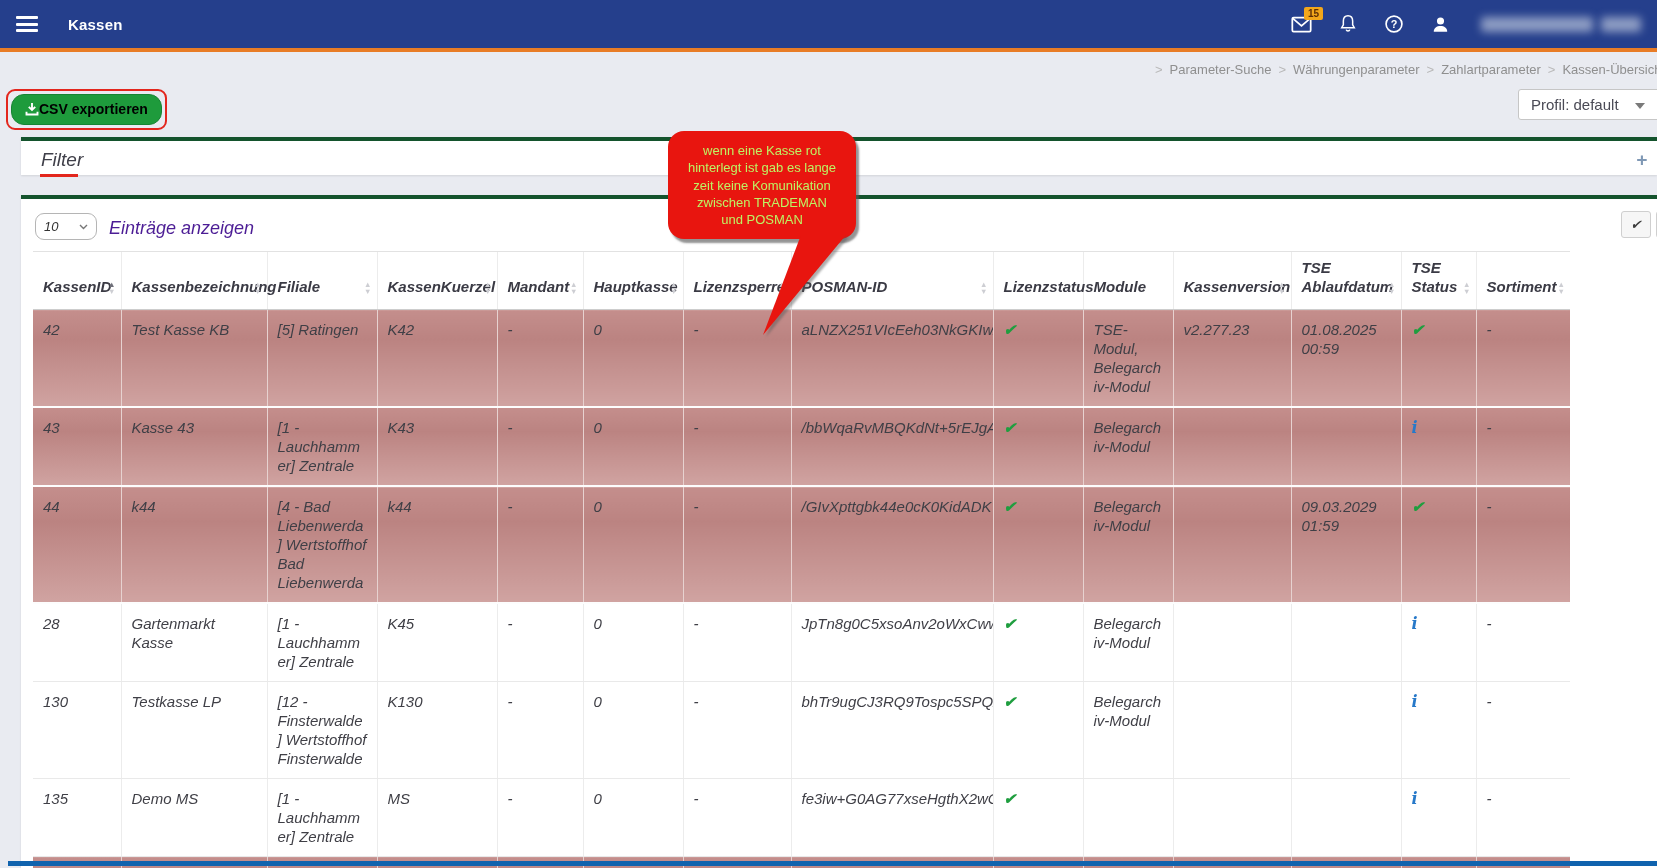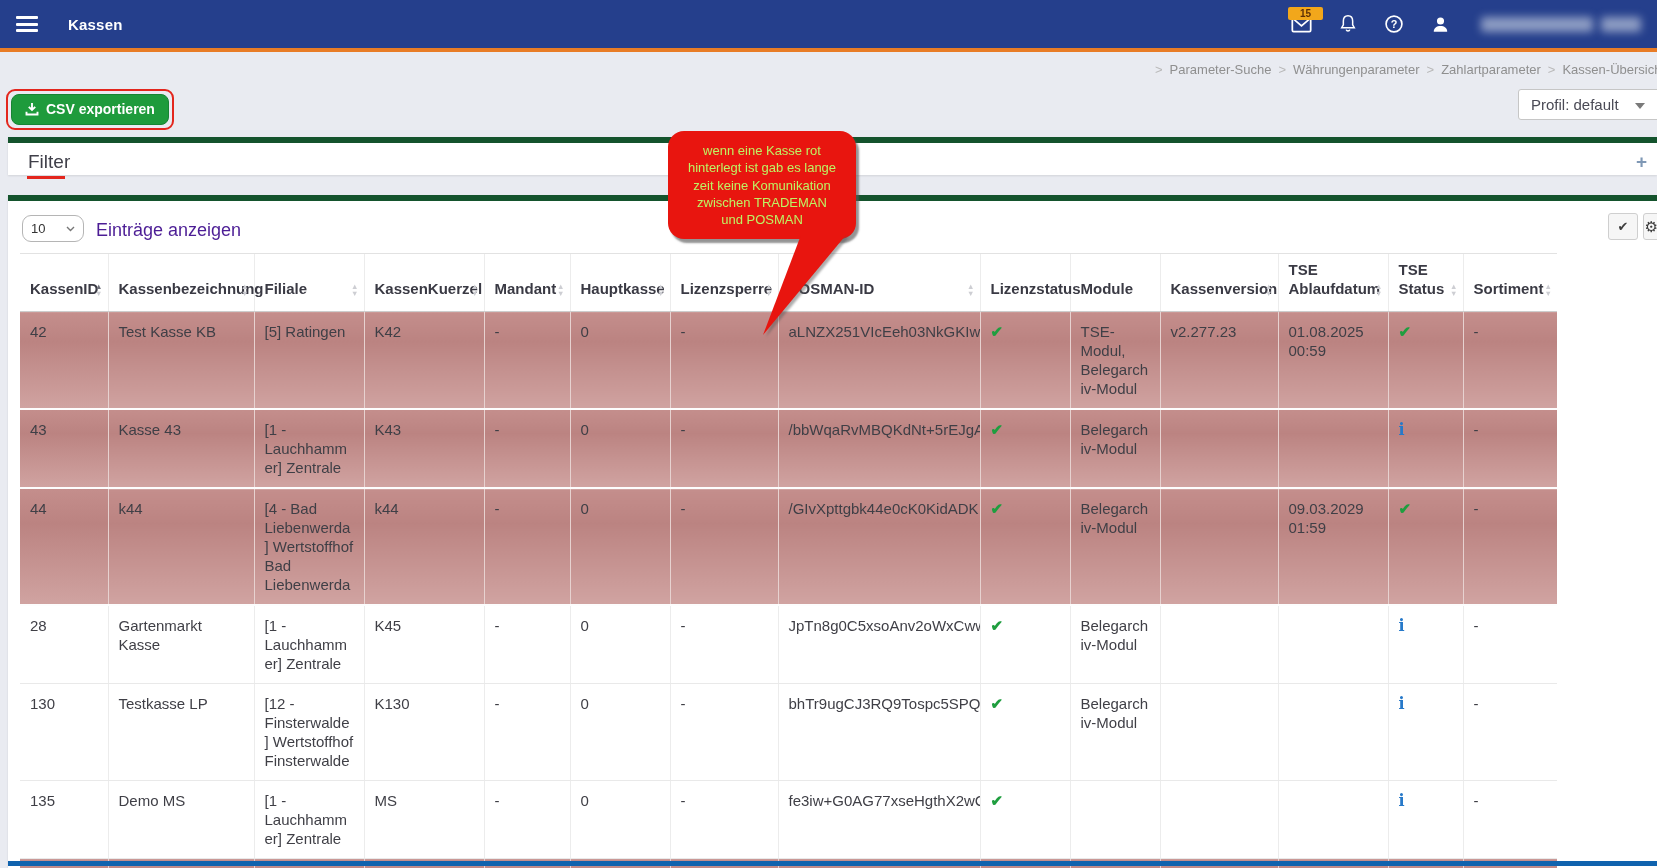"15" .badge { padding: 1px 12px -> 1px 4px }
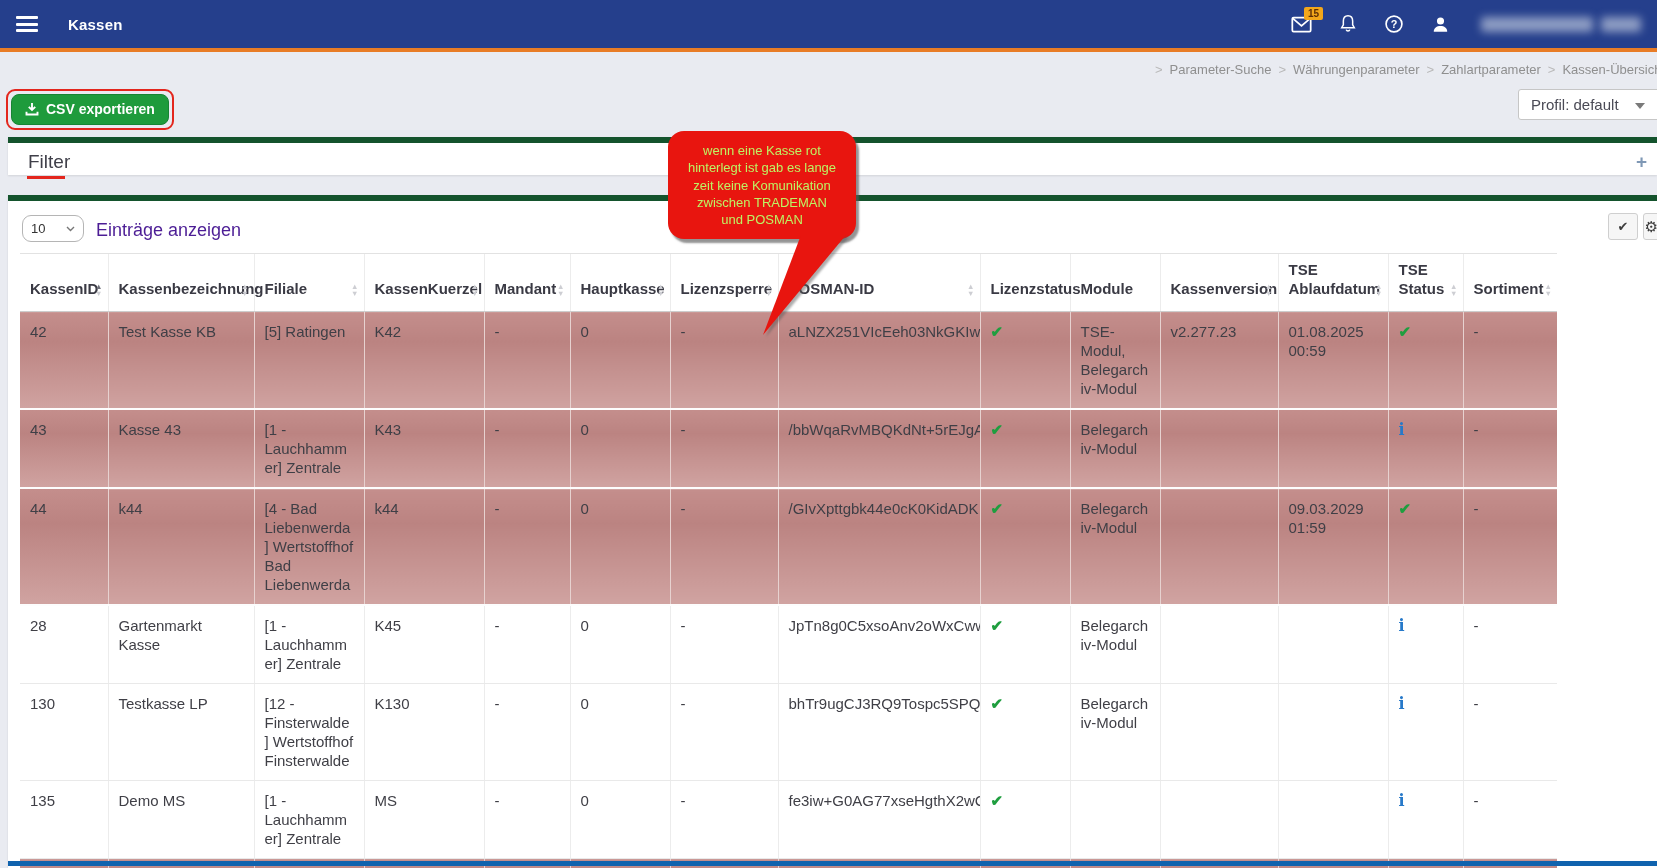"CSV exportieren" .btn-green { border-radius: 8px -> 13px; color: #ffffff -> #000000; gap: 7px -> 0 }
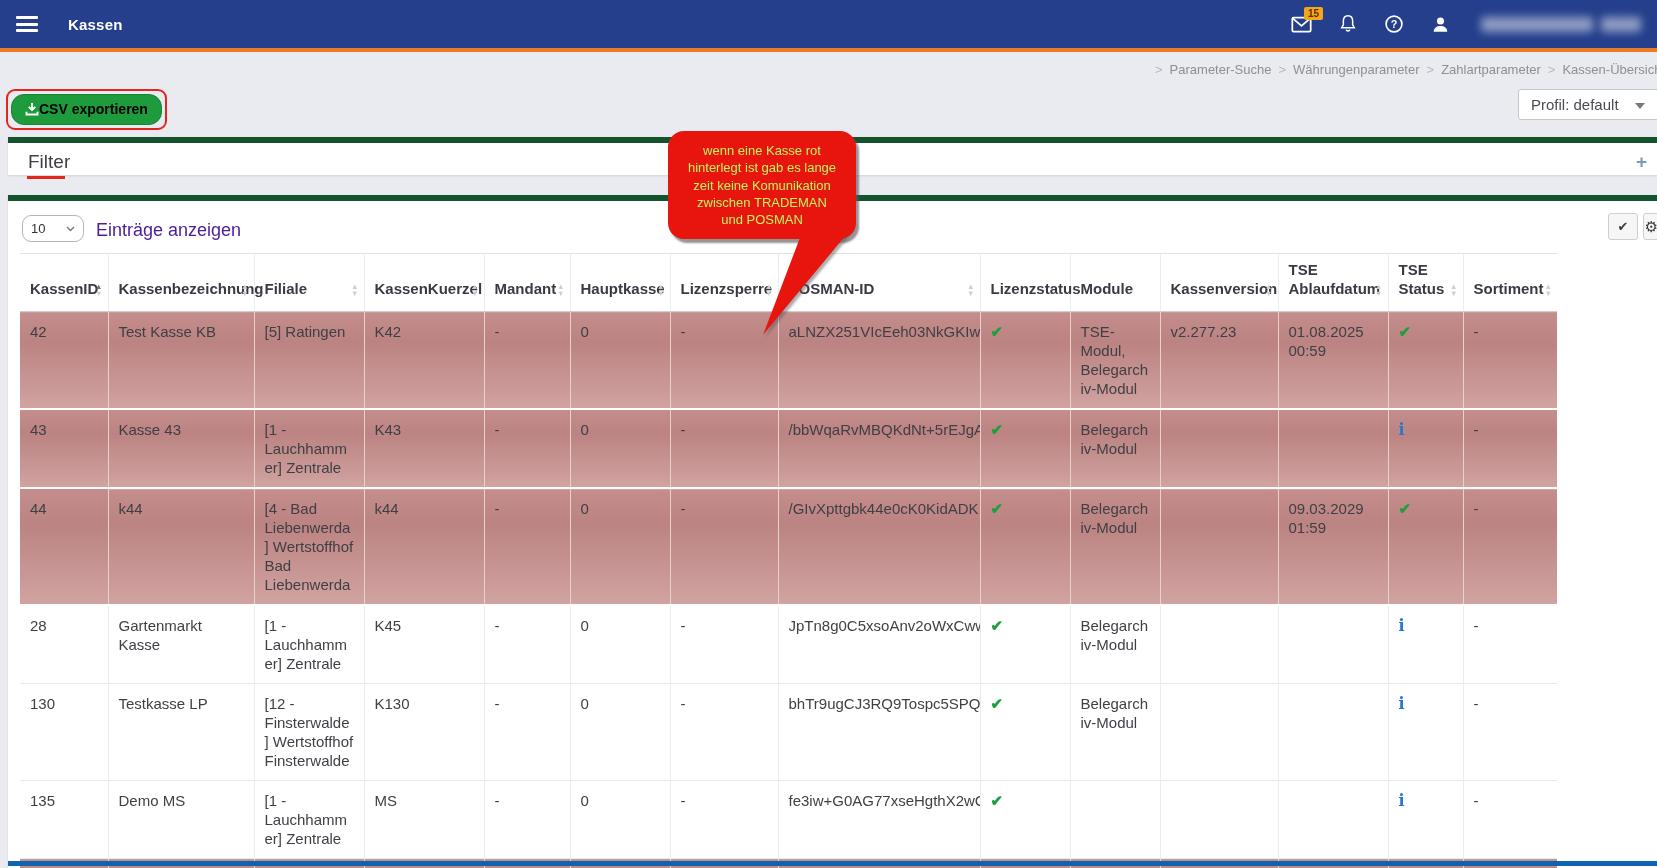"Filter" .card { border-top: 6px solid #14532d -> 4px solid #14532d; font-style: none -> italic; left: 8px -> 21px }
